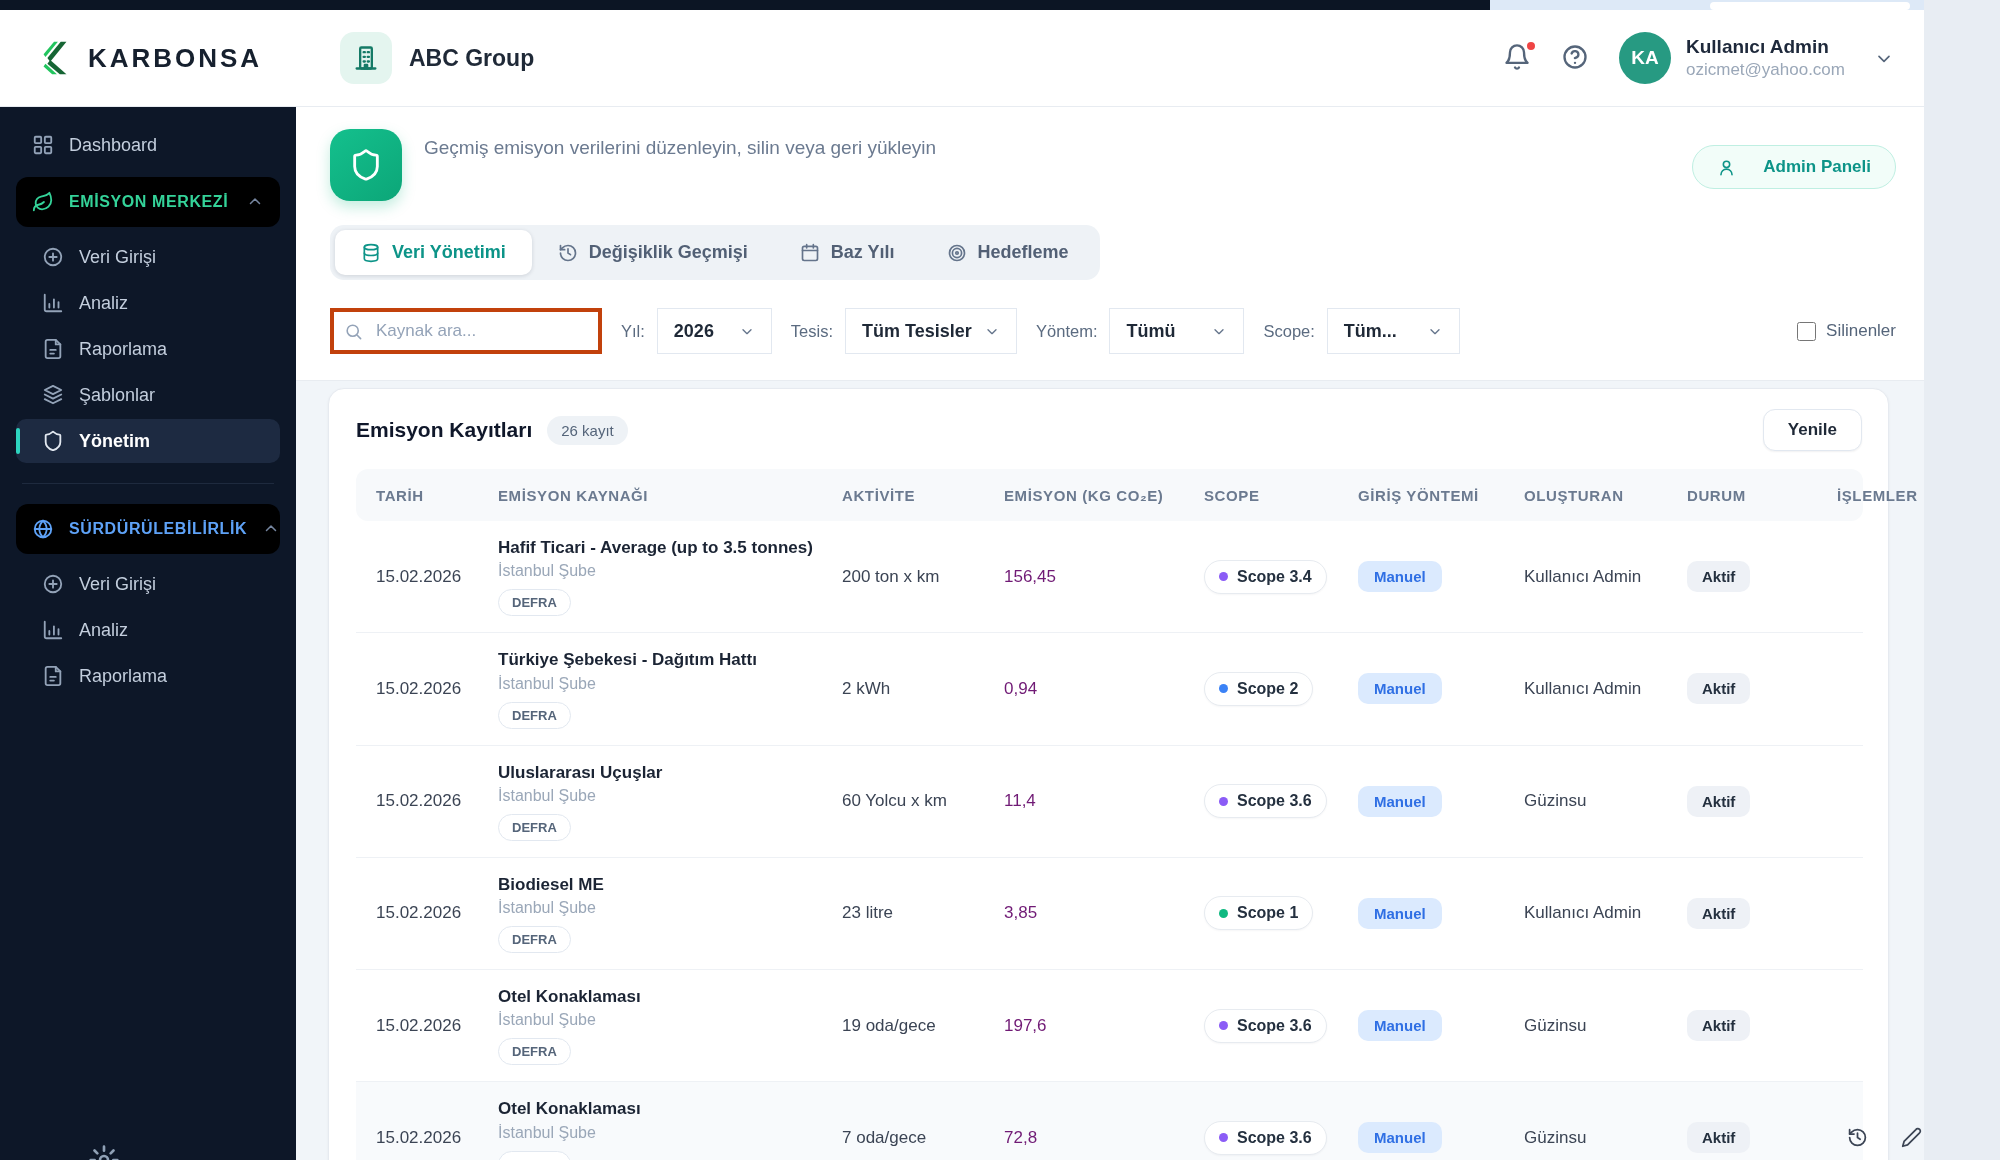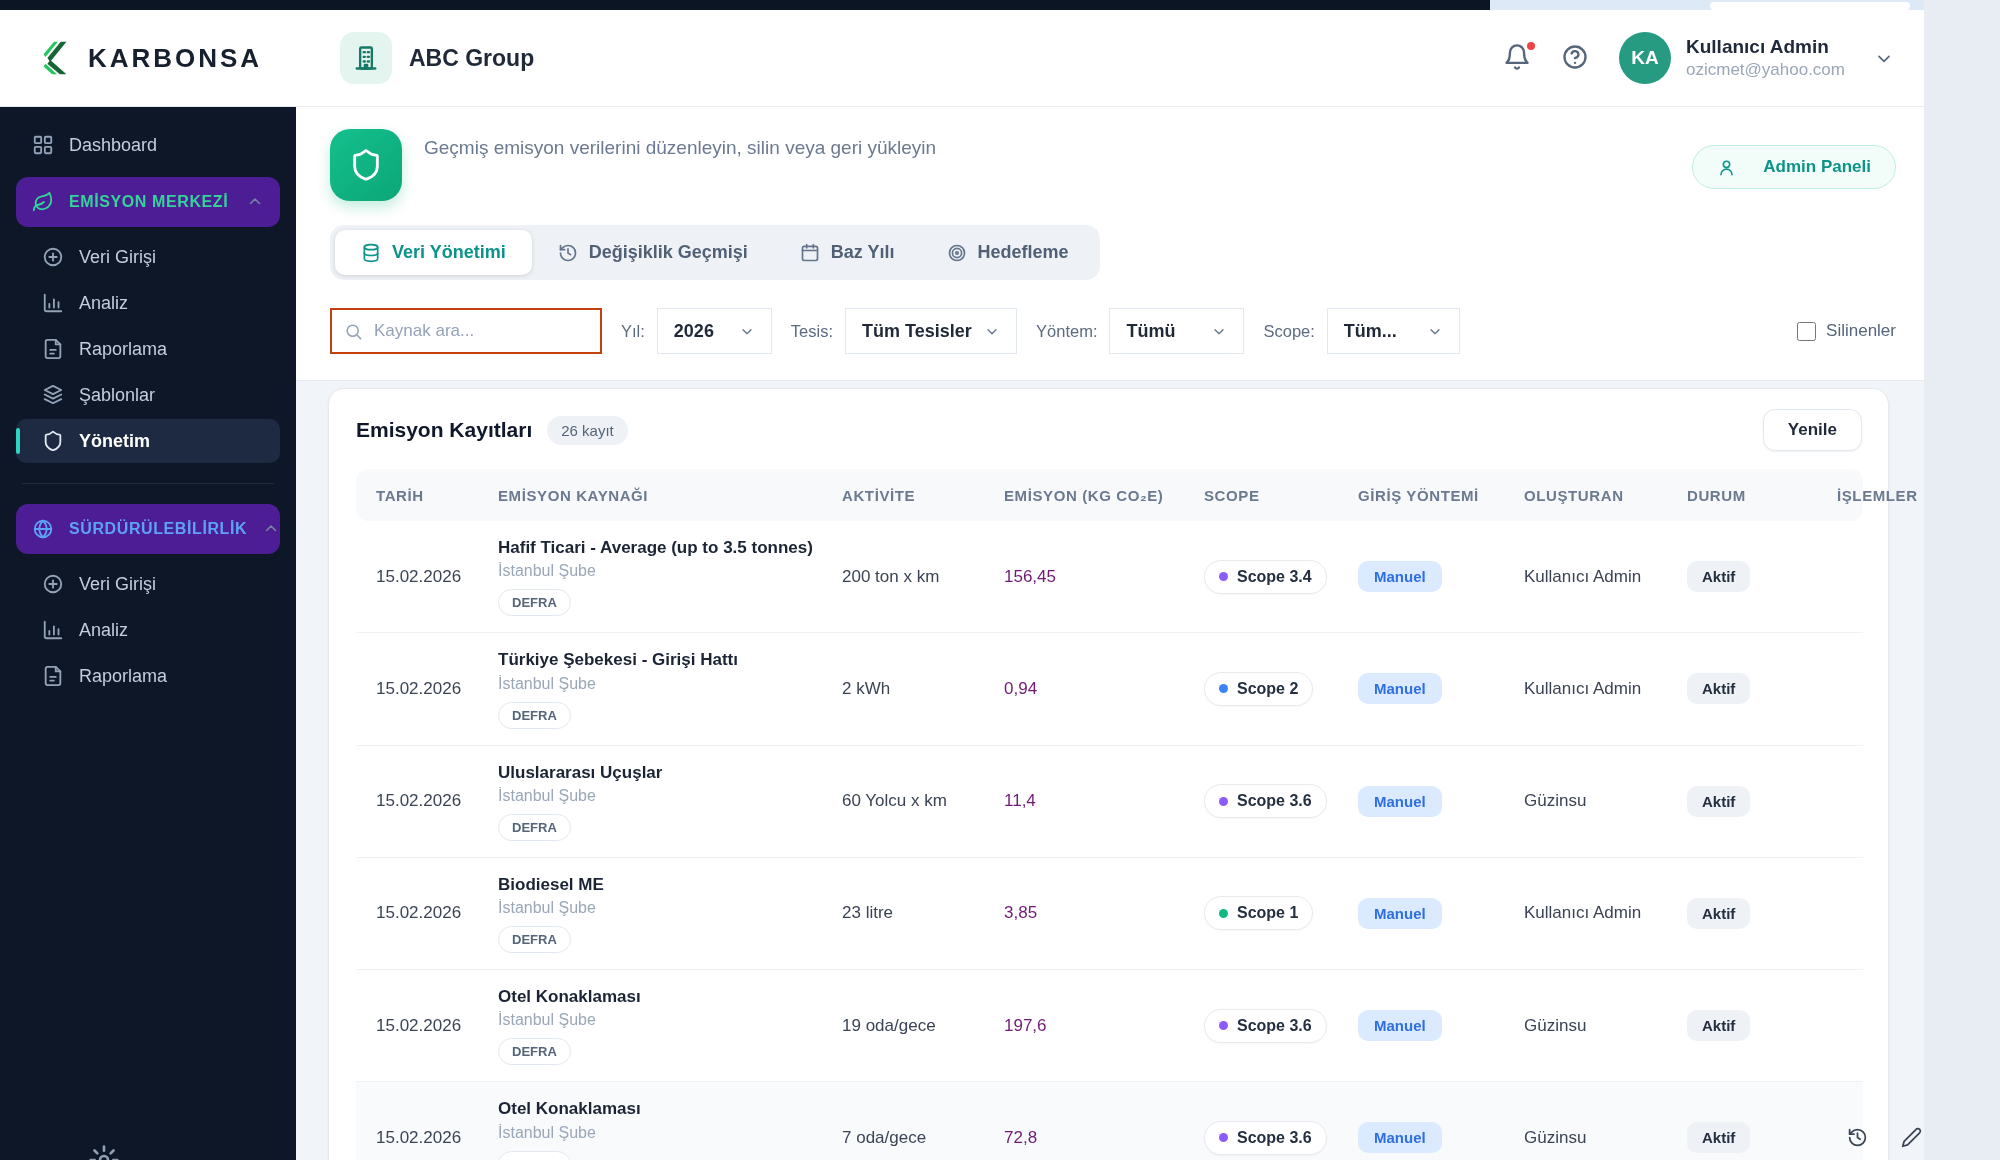"EMİSYON MERKEZİ" .s-section { background: #4c1d95 -> #000000 }
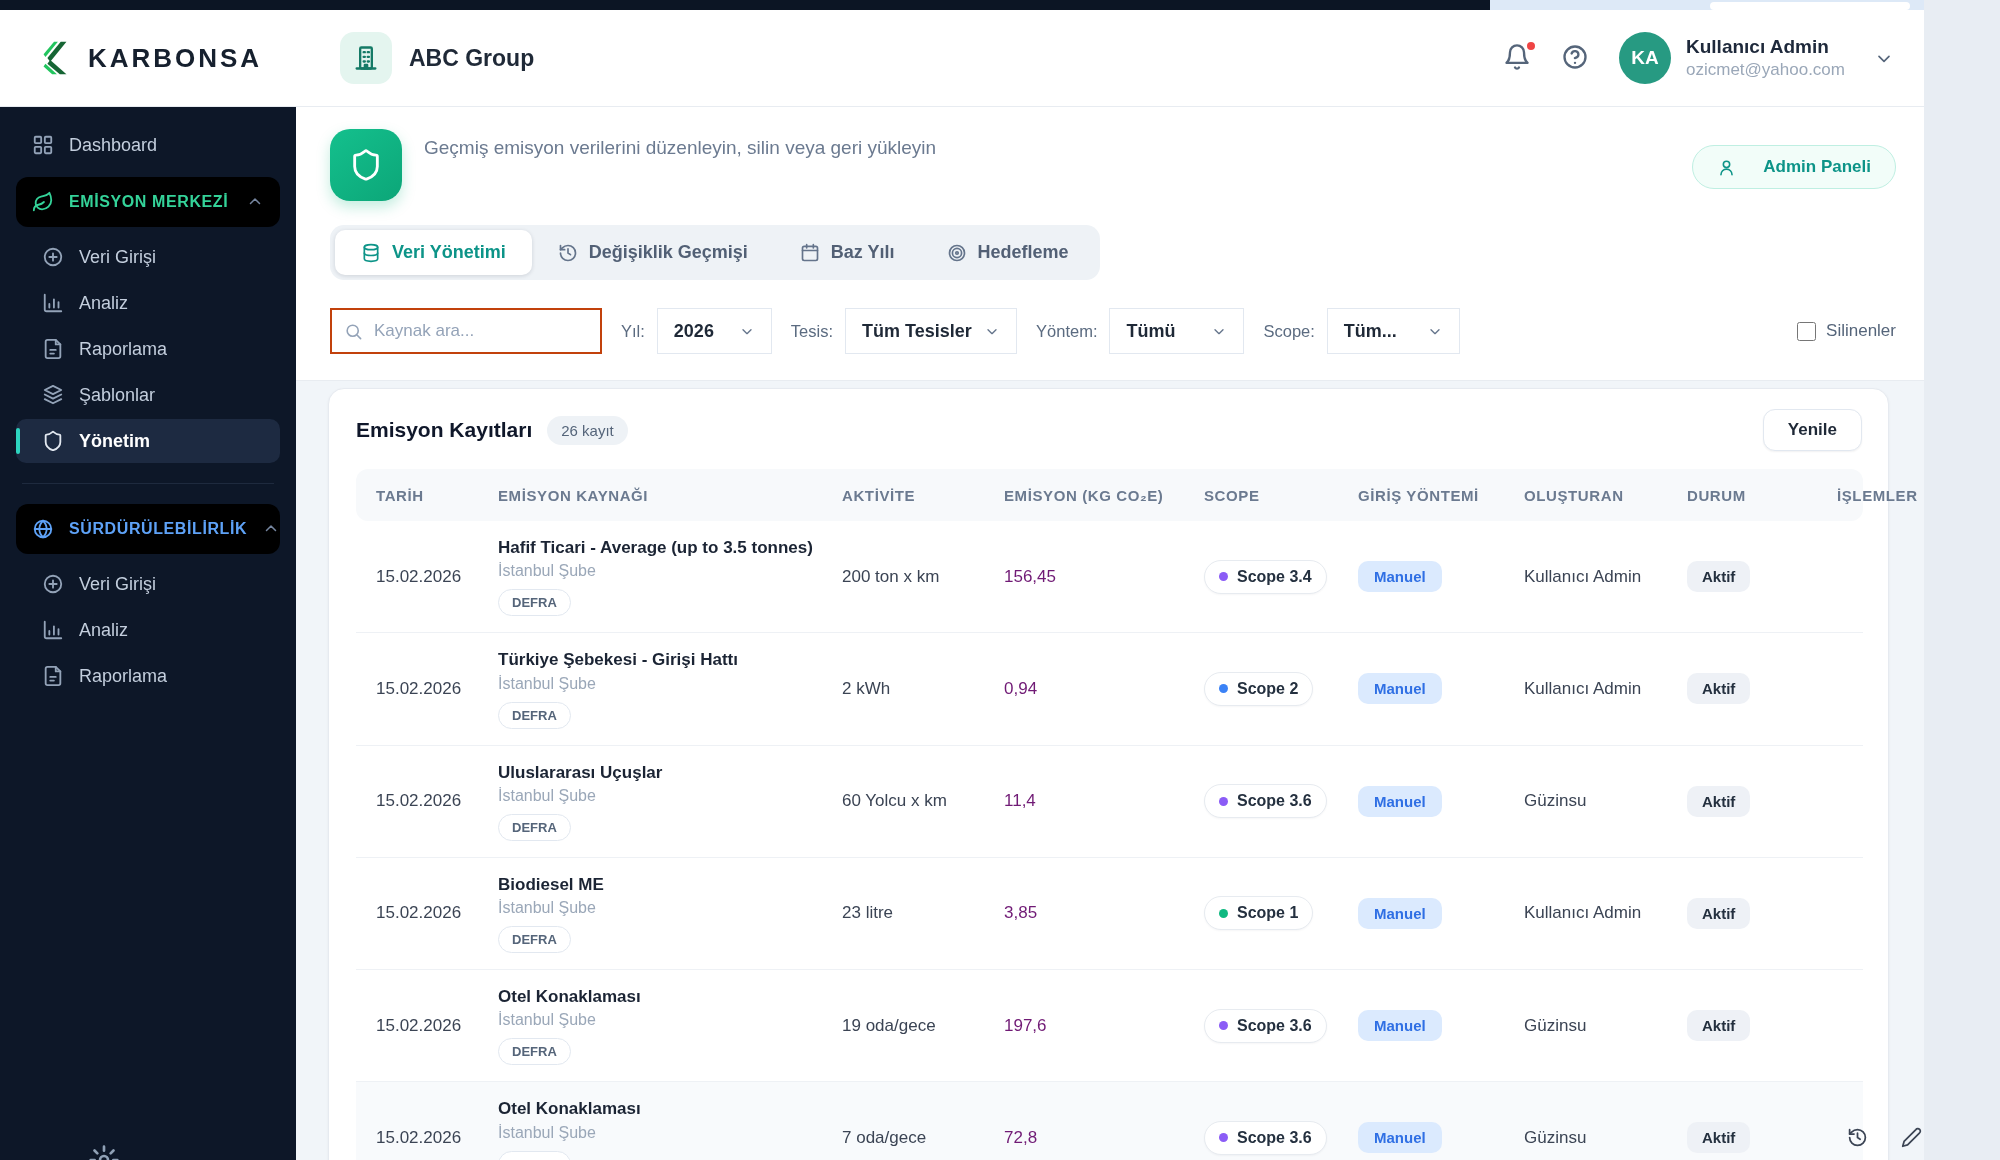"Kaynak ara..." .searchbox input { border: 2px solid #c2410c -> 4px solid #c2410c }
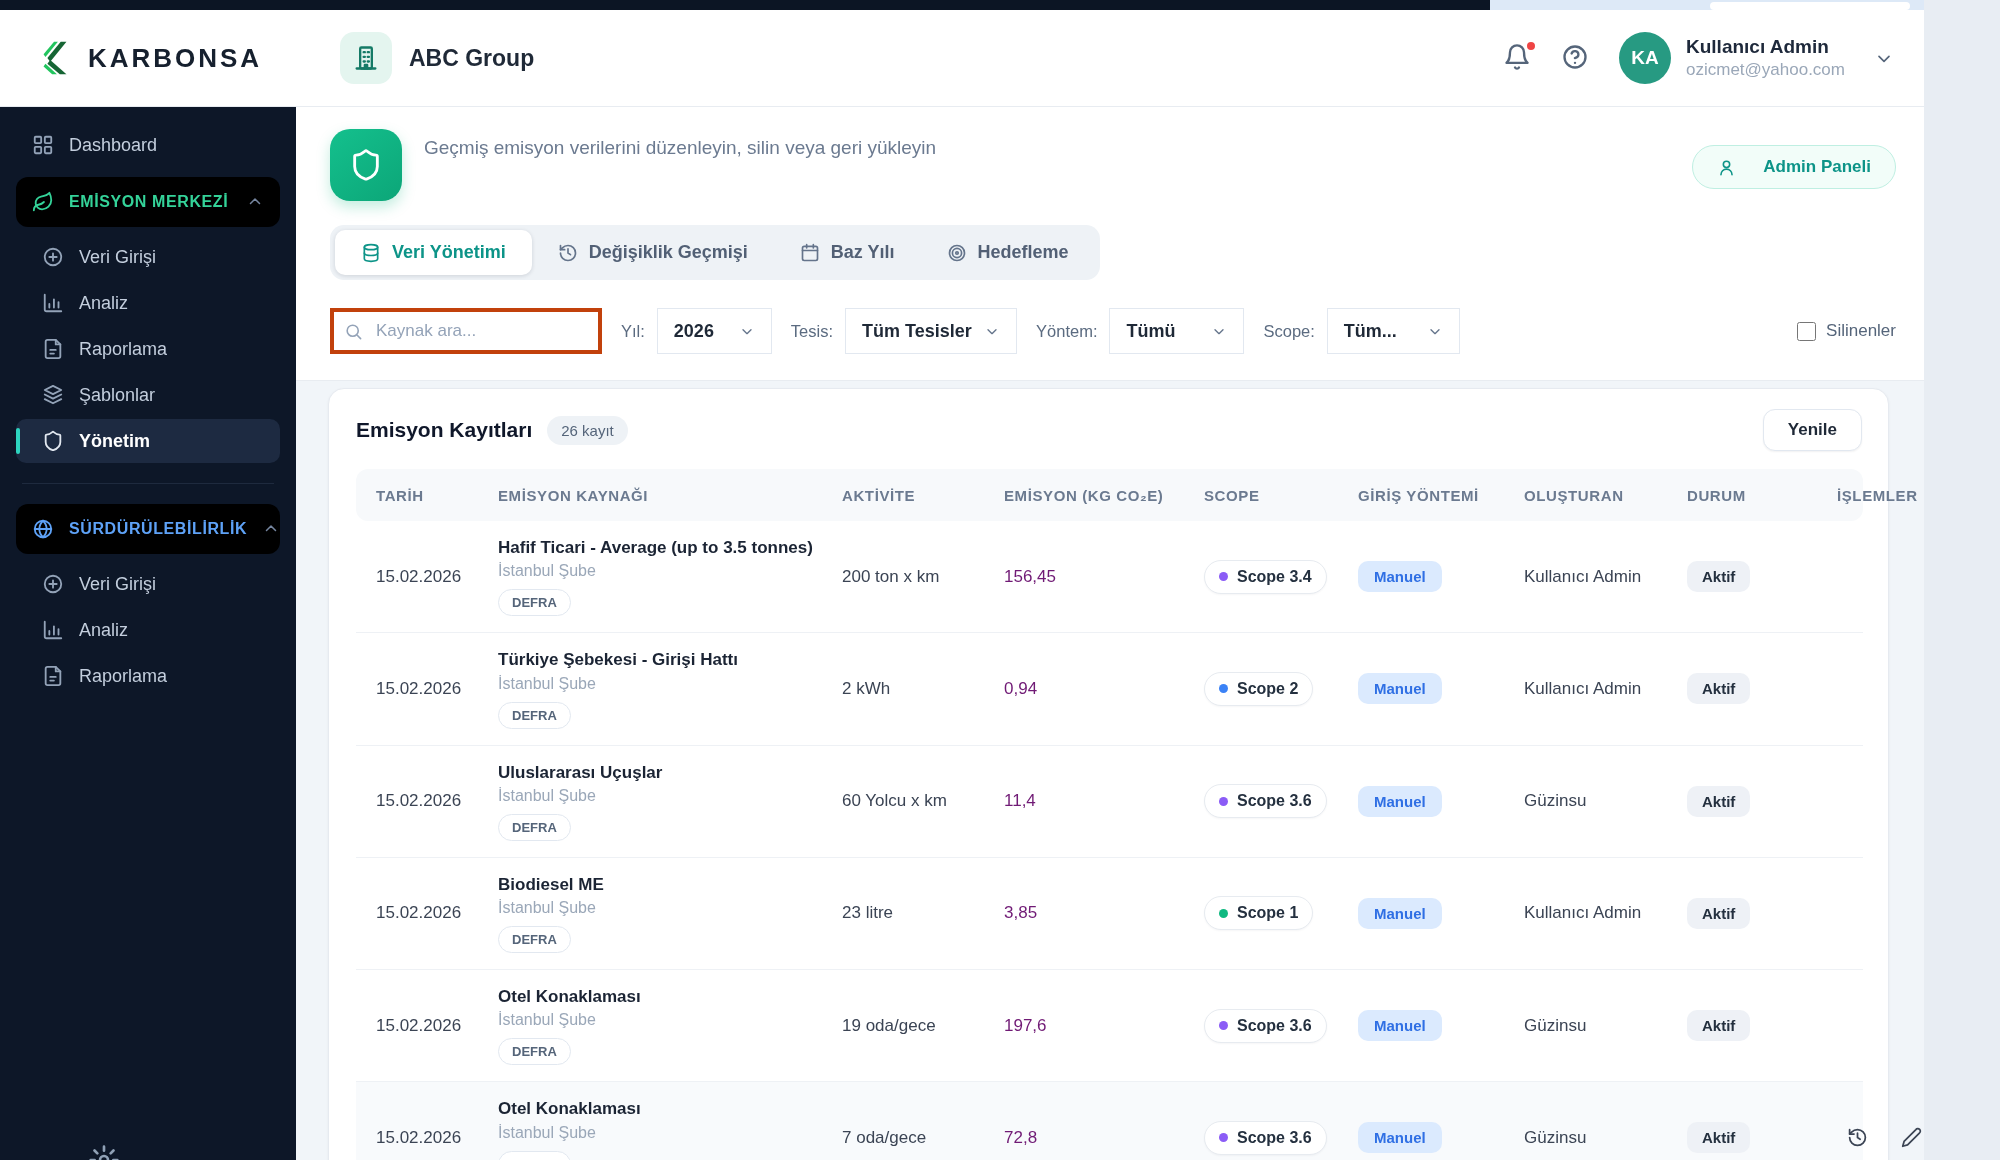"Türkiye Şebekesi - Girişi Hattı" div.src-title { text: Girişi -> Dağıtım }
